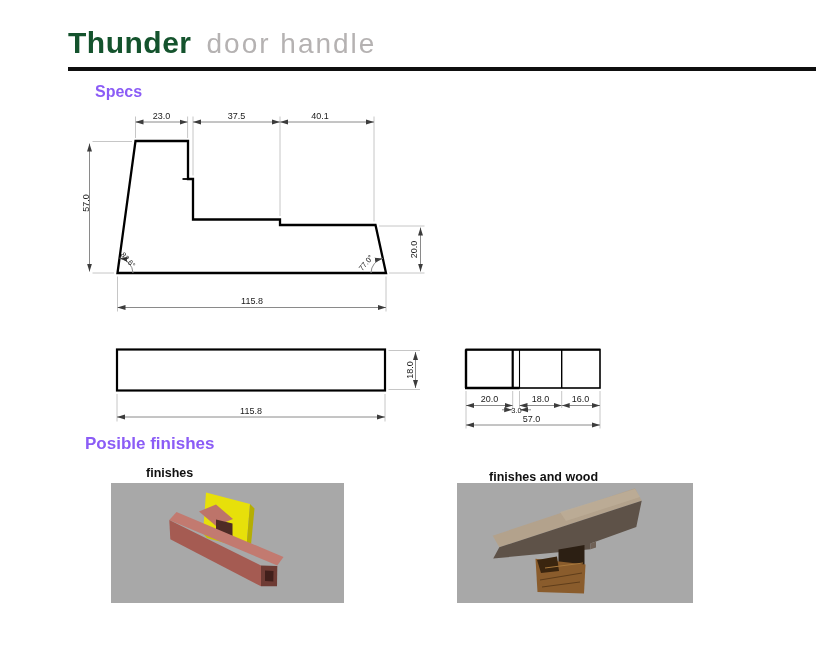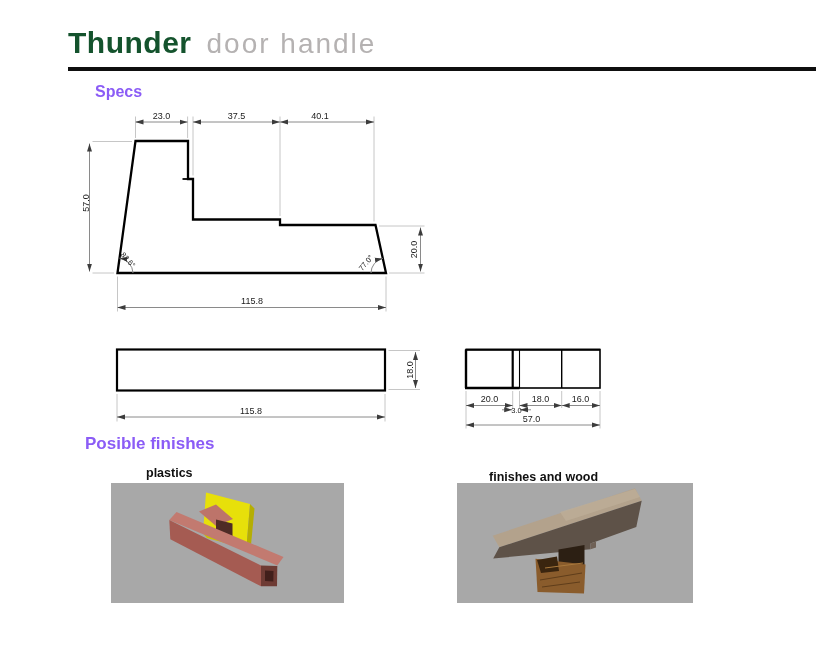"plastics" div.abs { text: plastics -> finishes }
